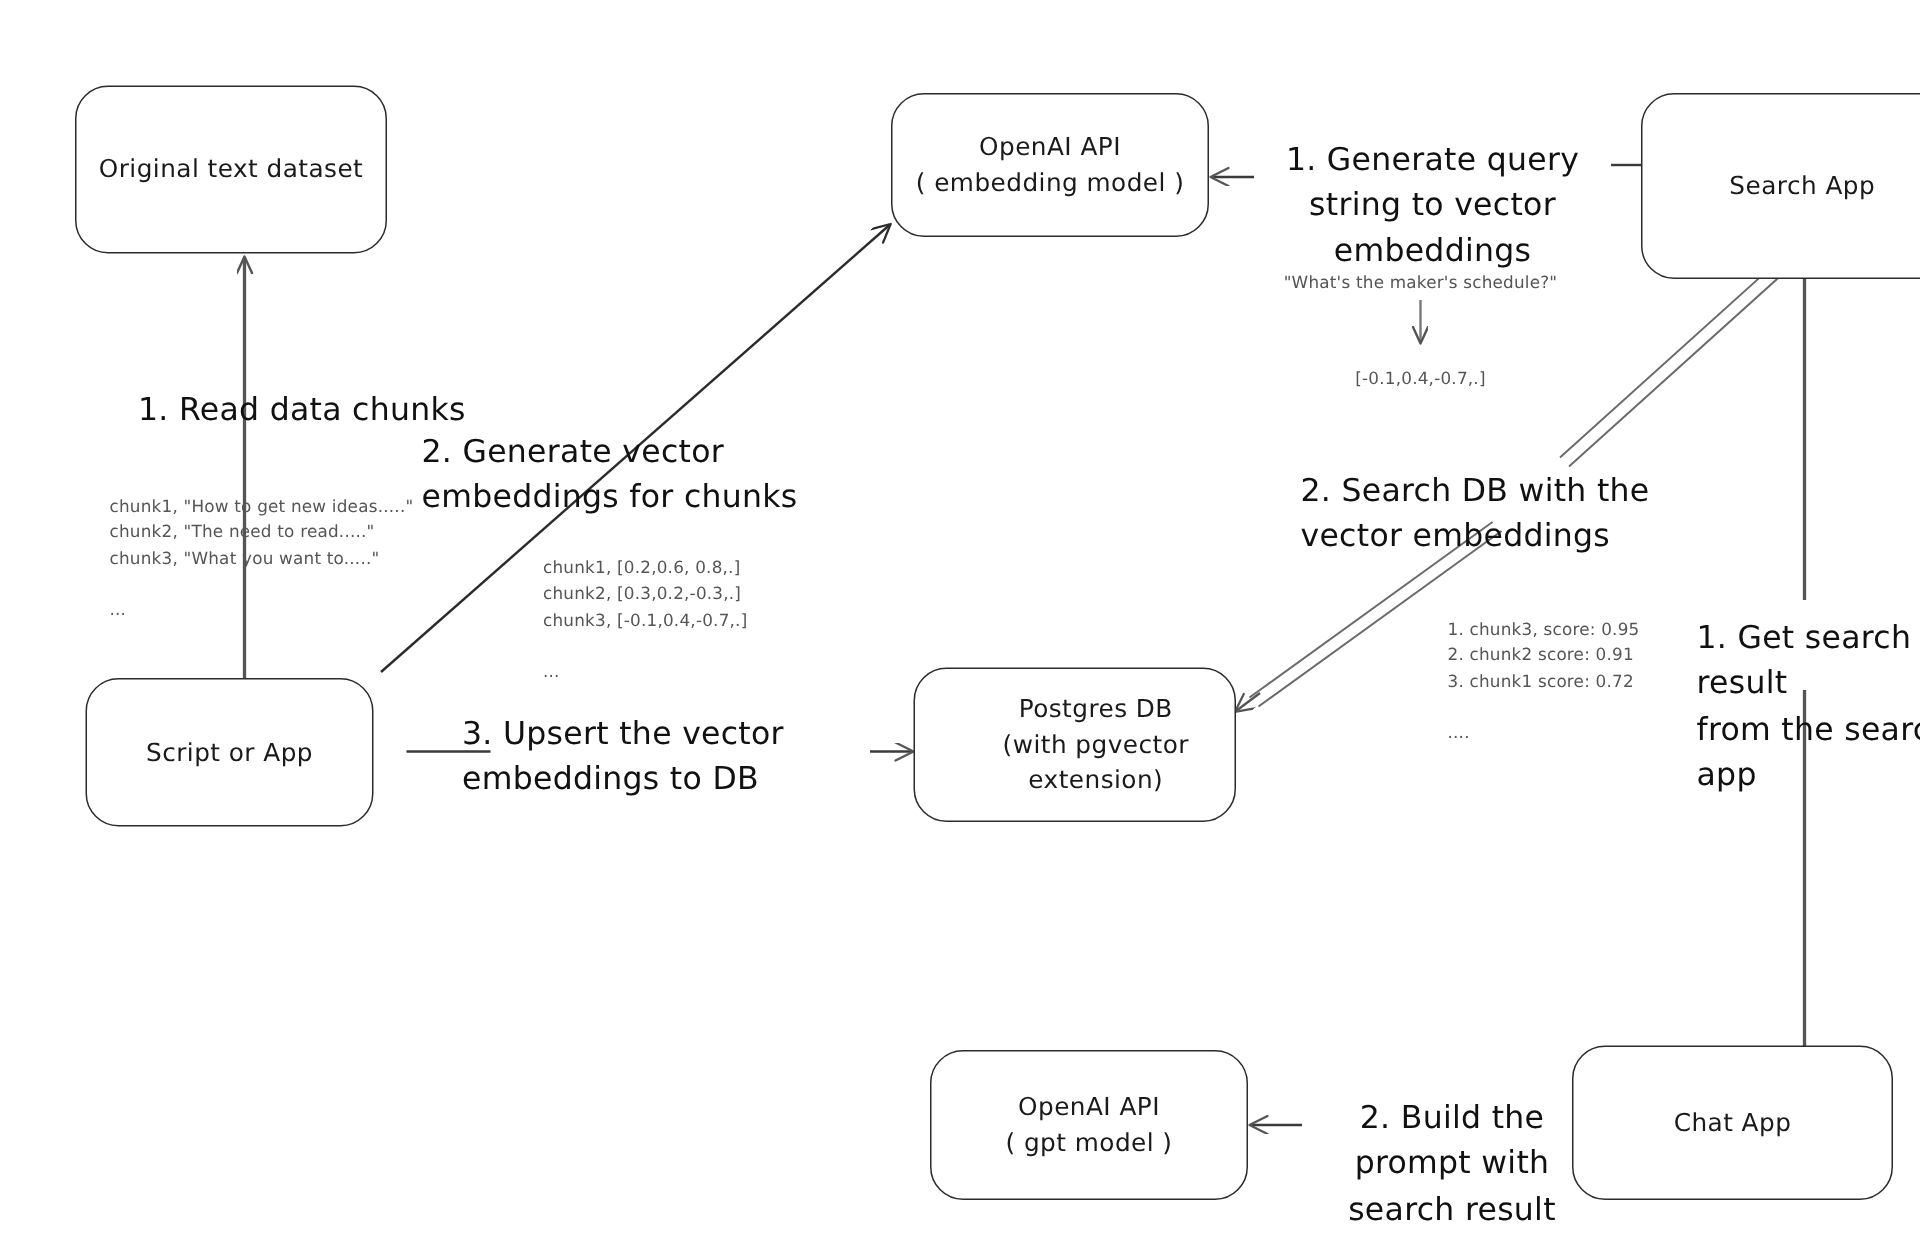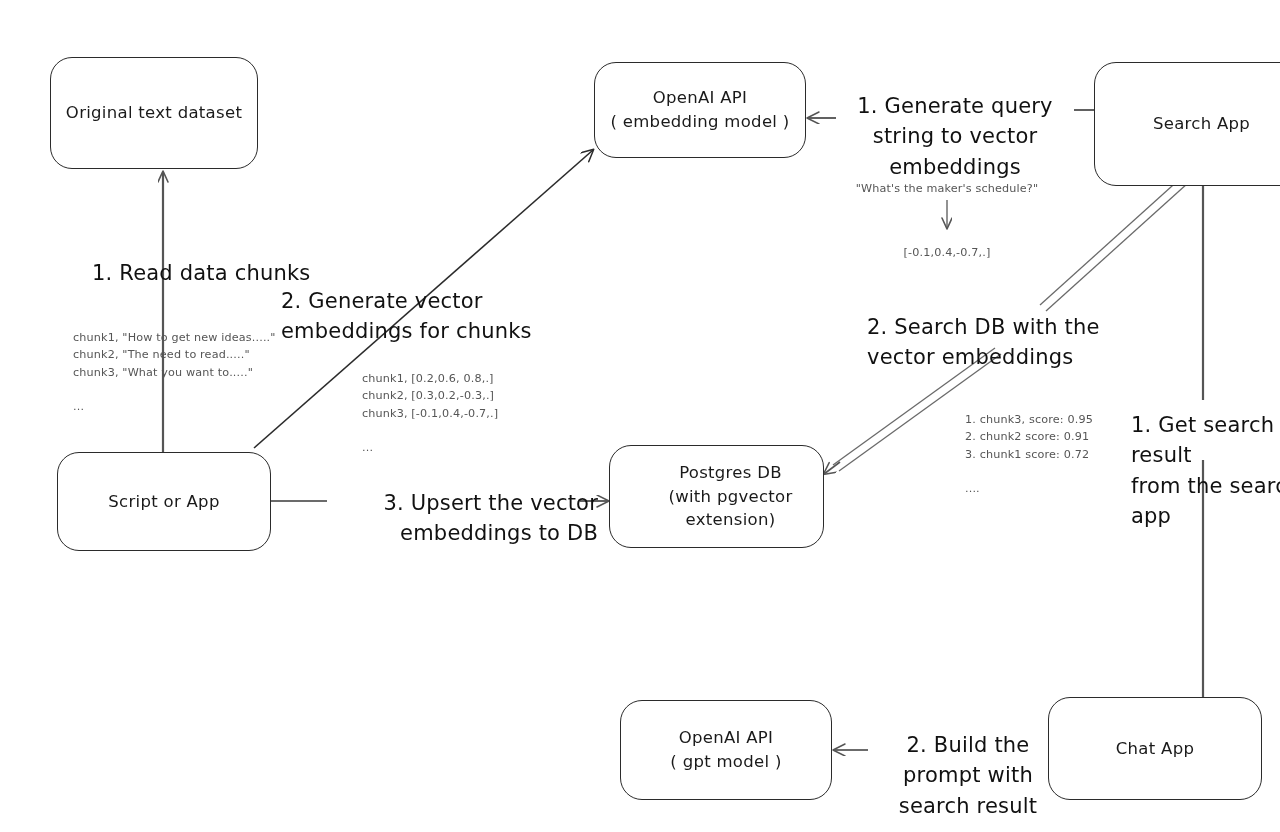"Script or App" div.node { width: 214px -> 192px }
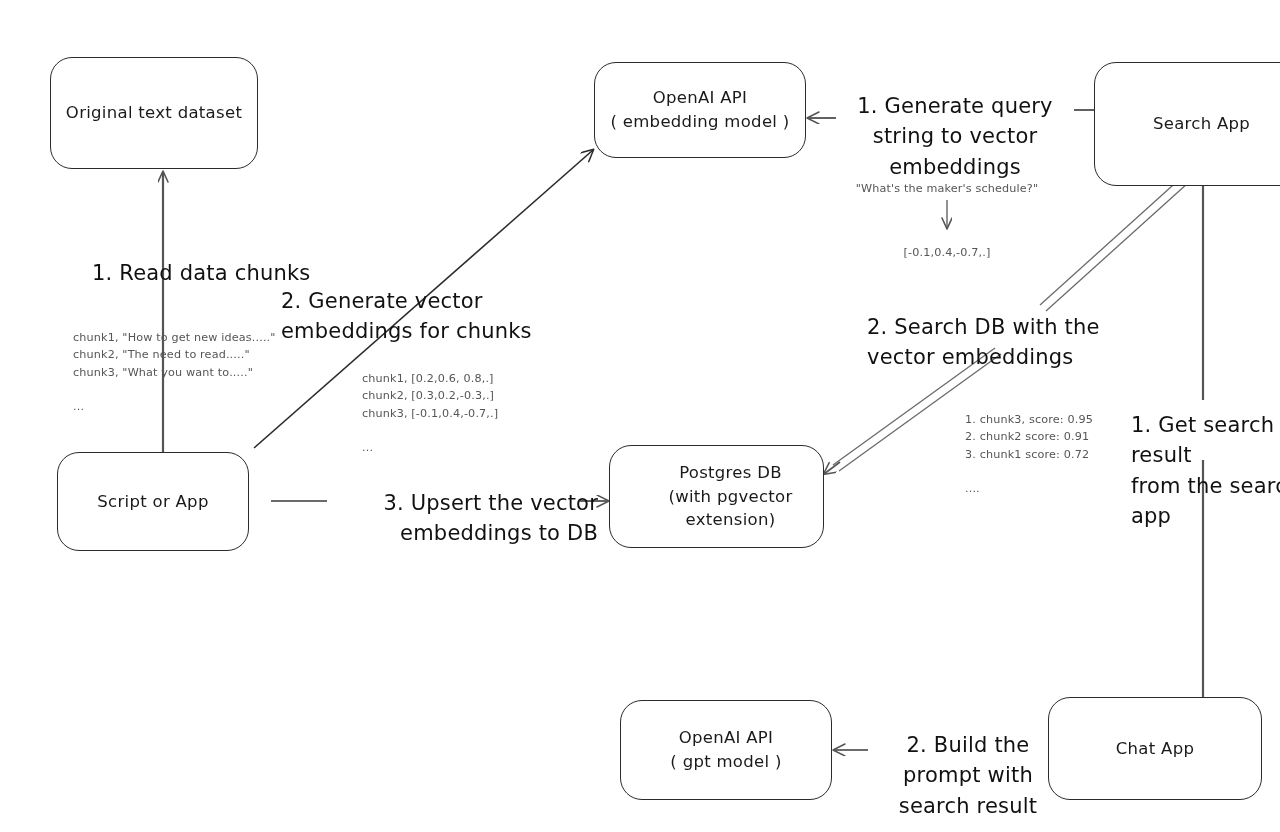"3. Upsert the vector embeddings" div.label { text-align: right -> none; top: 488px -> 474px }
